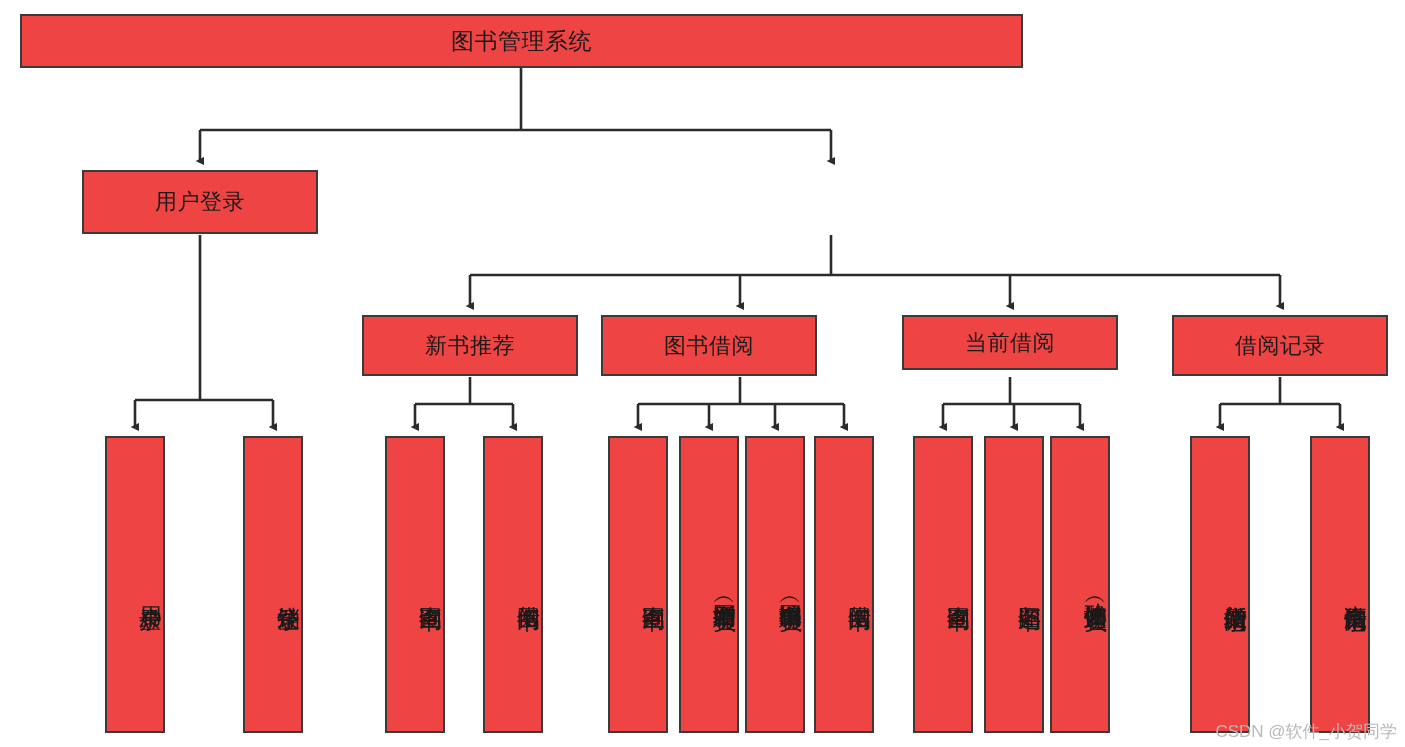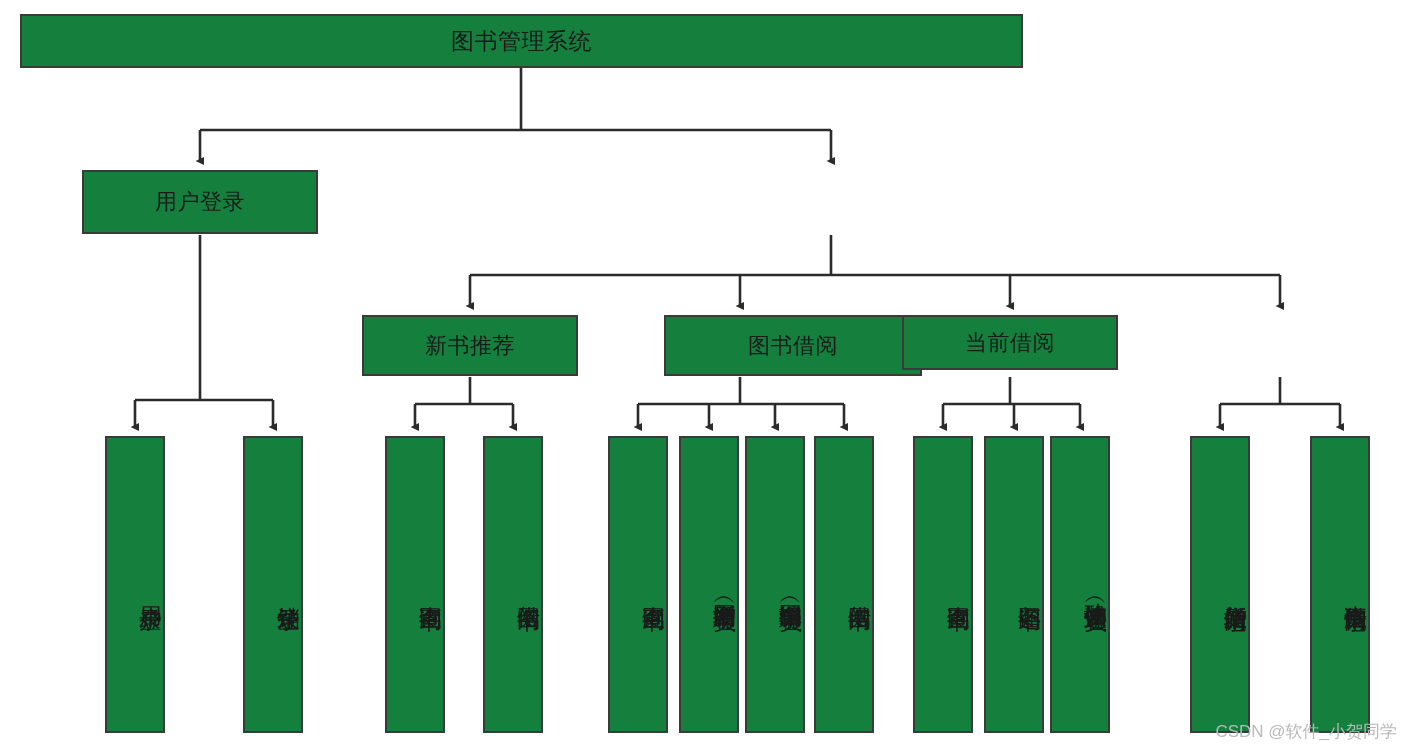"图书管理系统" .node { background: #15803d -> #ef4444 }
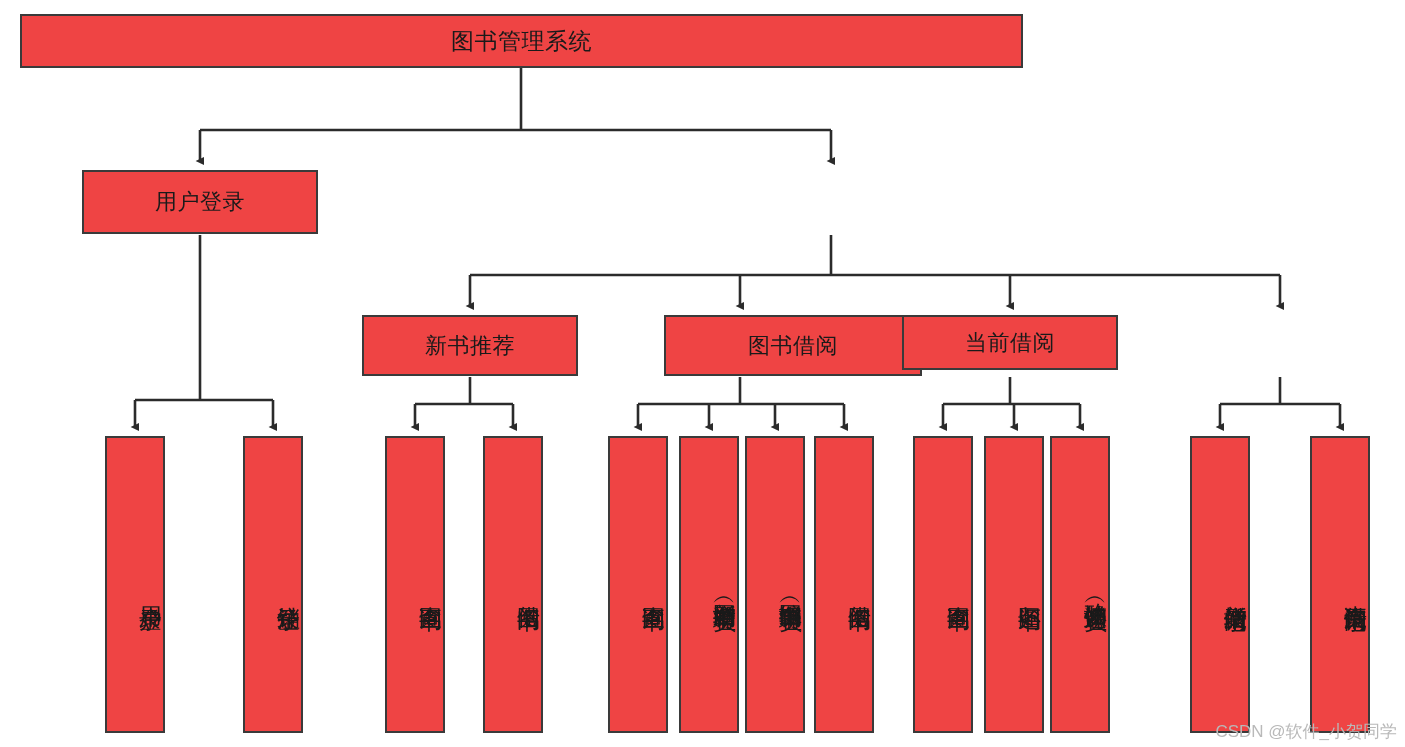"图书借阅" div.node { left: 664px -> 601px; width: 258px -> 216px }
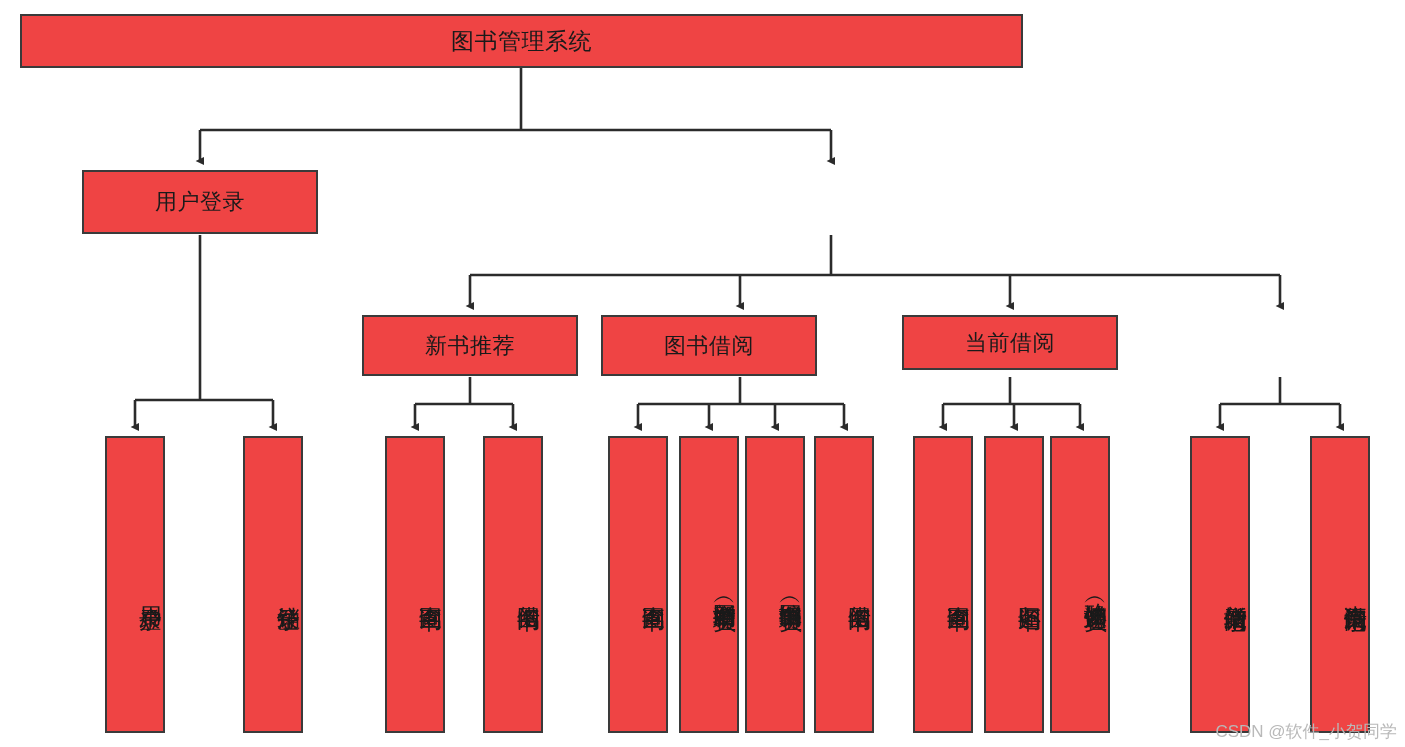"借阅记录" div.node { html: none -> <div>借阅记录</div> }
